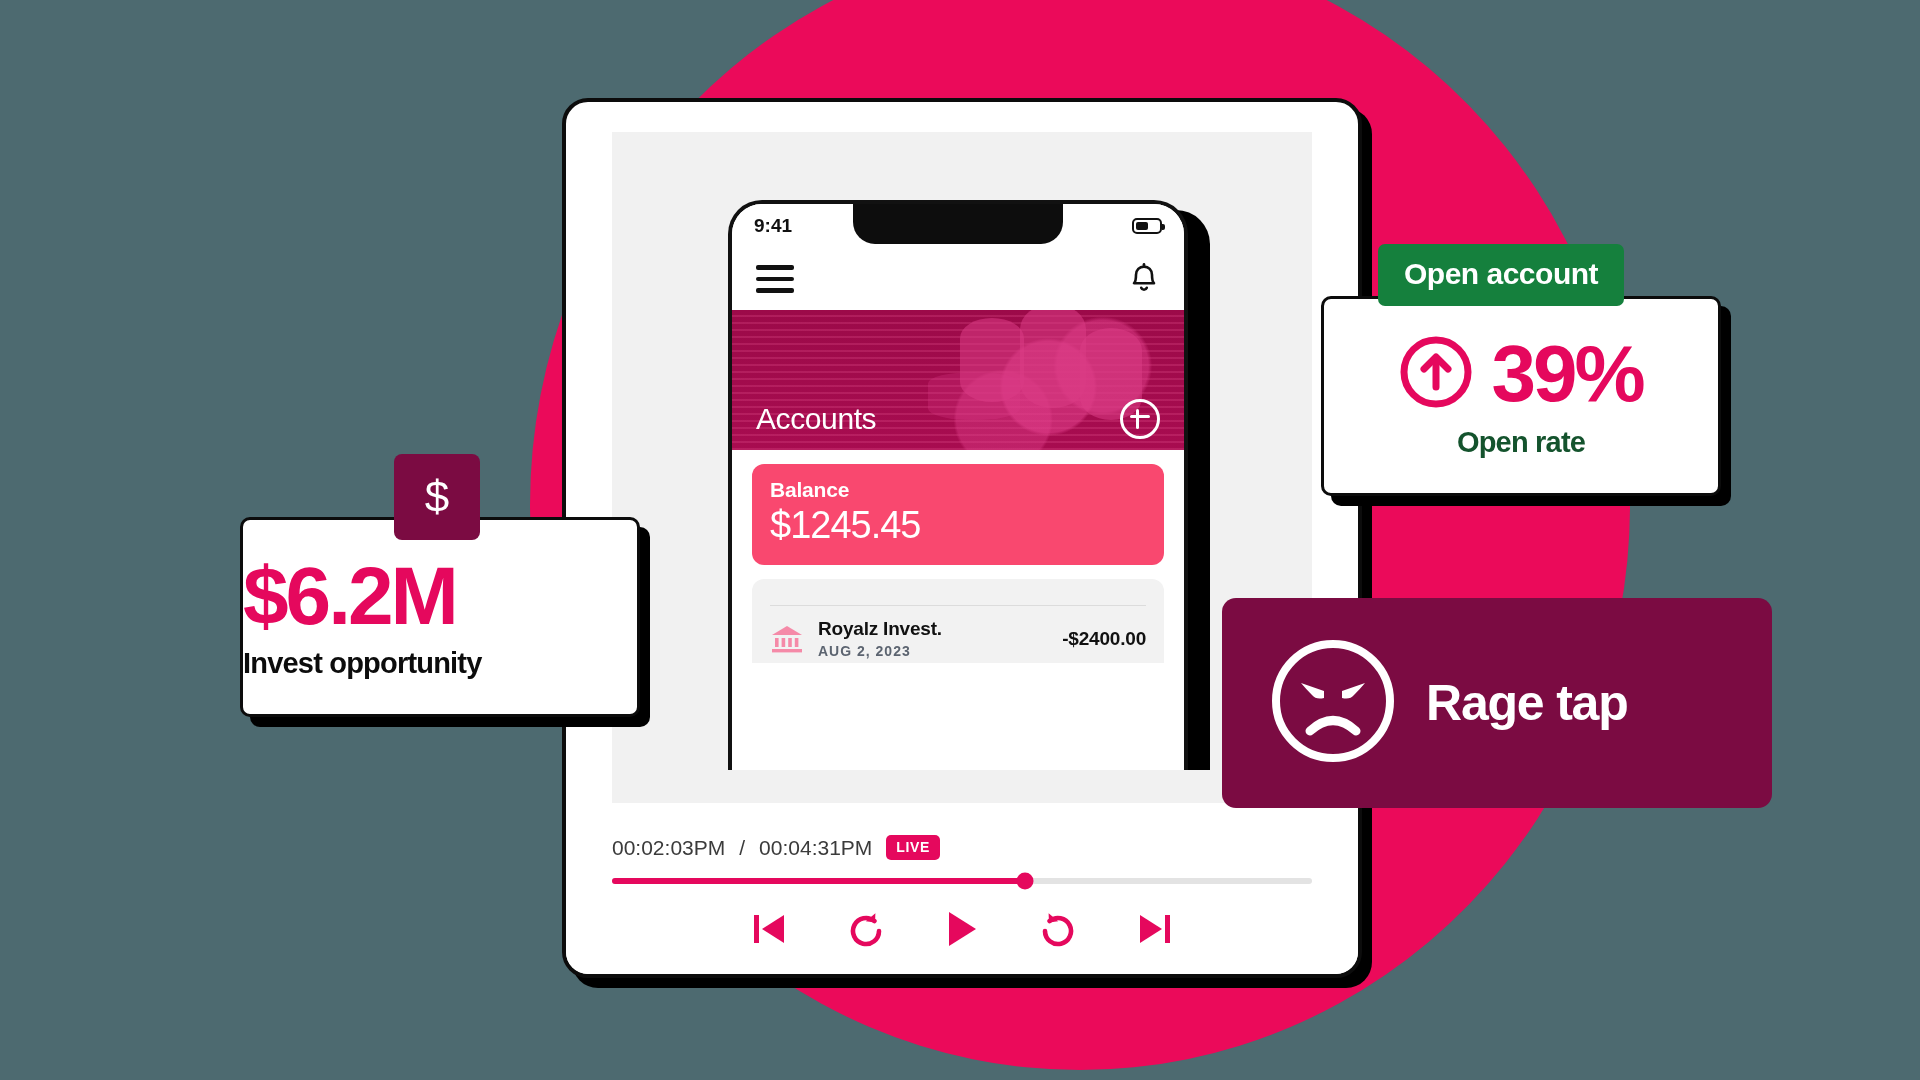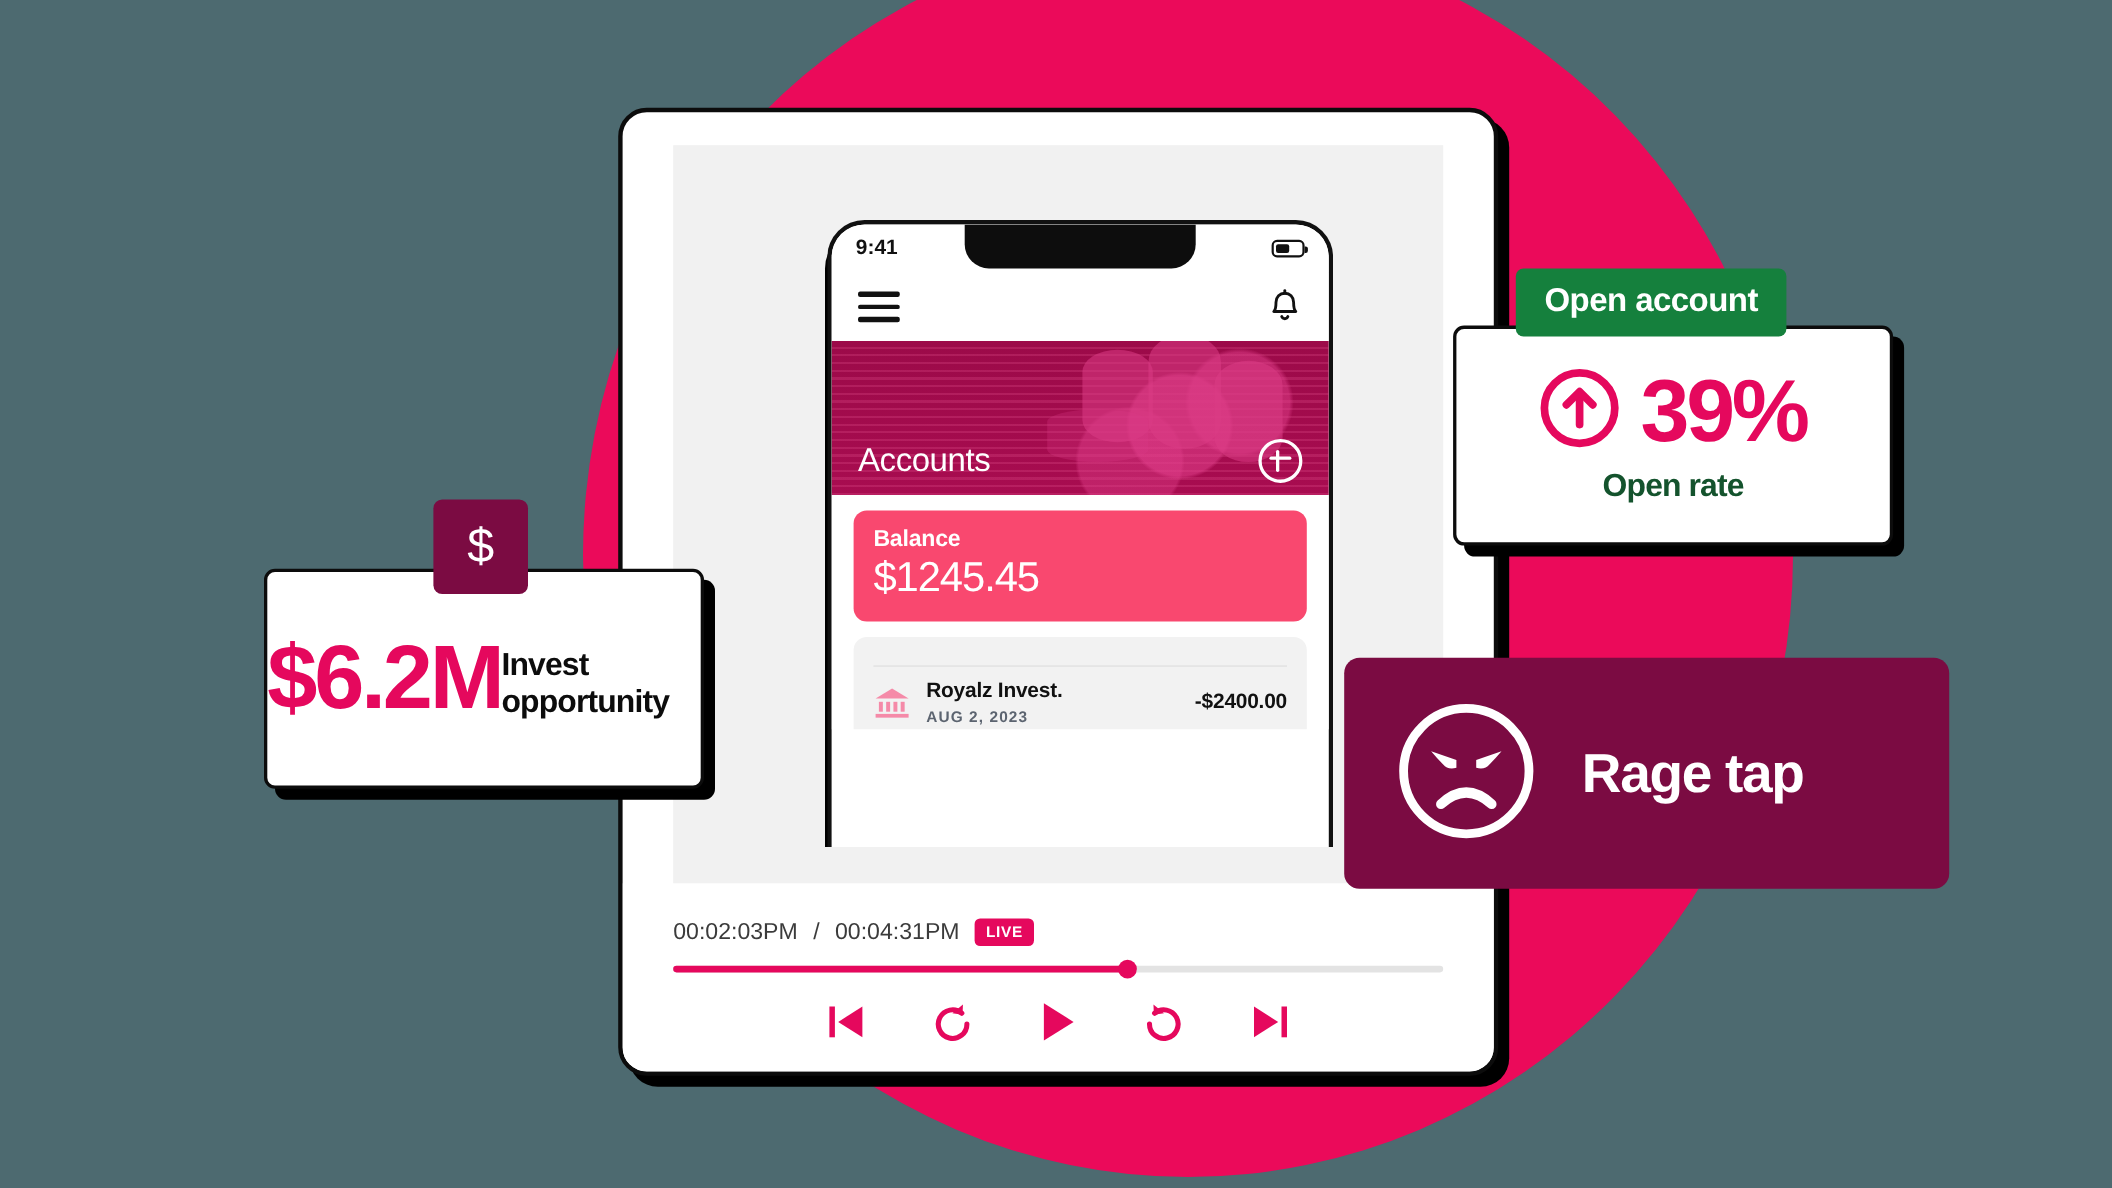"9:41" .phone { left: 140px -> 116px }
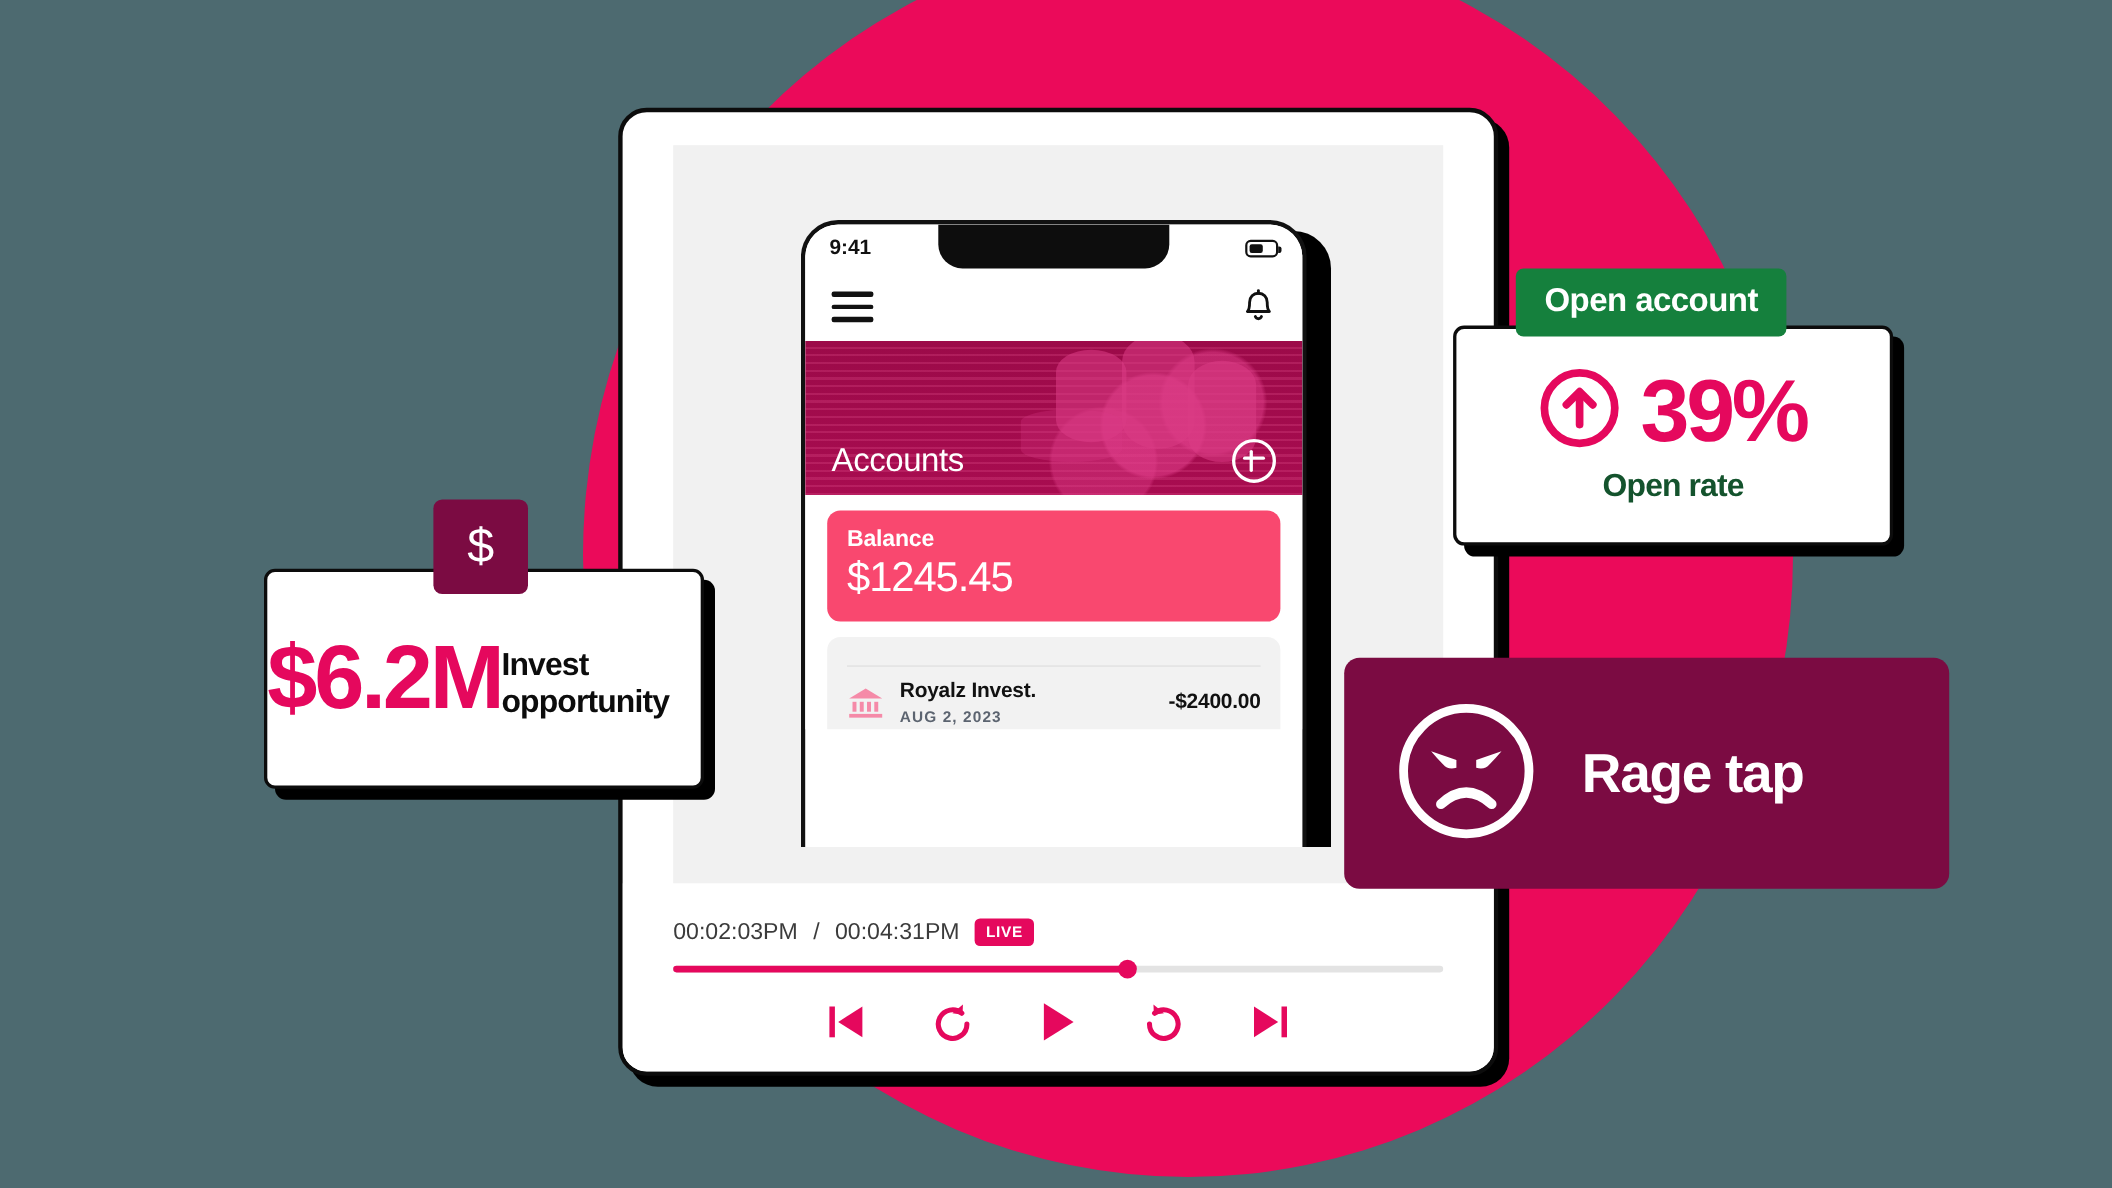"$6.2M" #money-card { align-items: center -> none; flex-direction: row -> column }
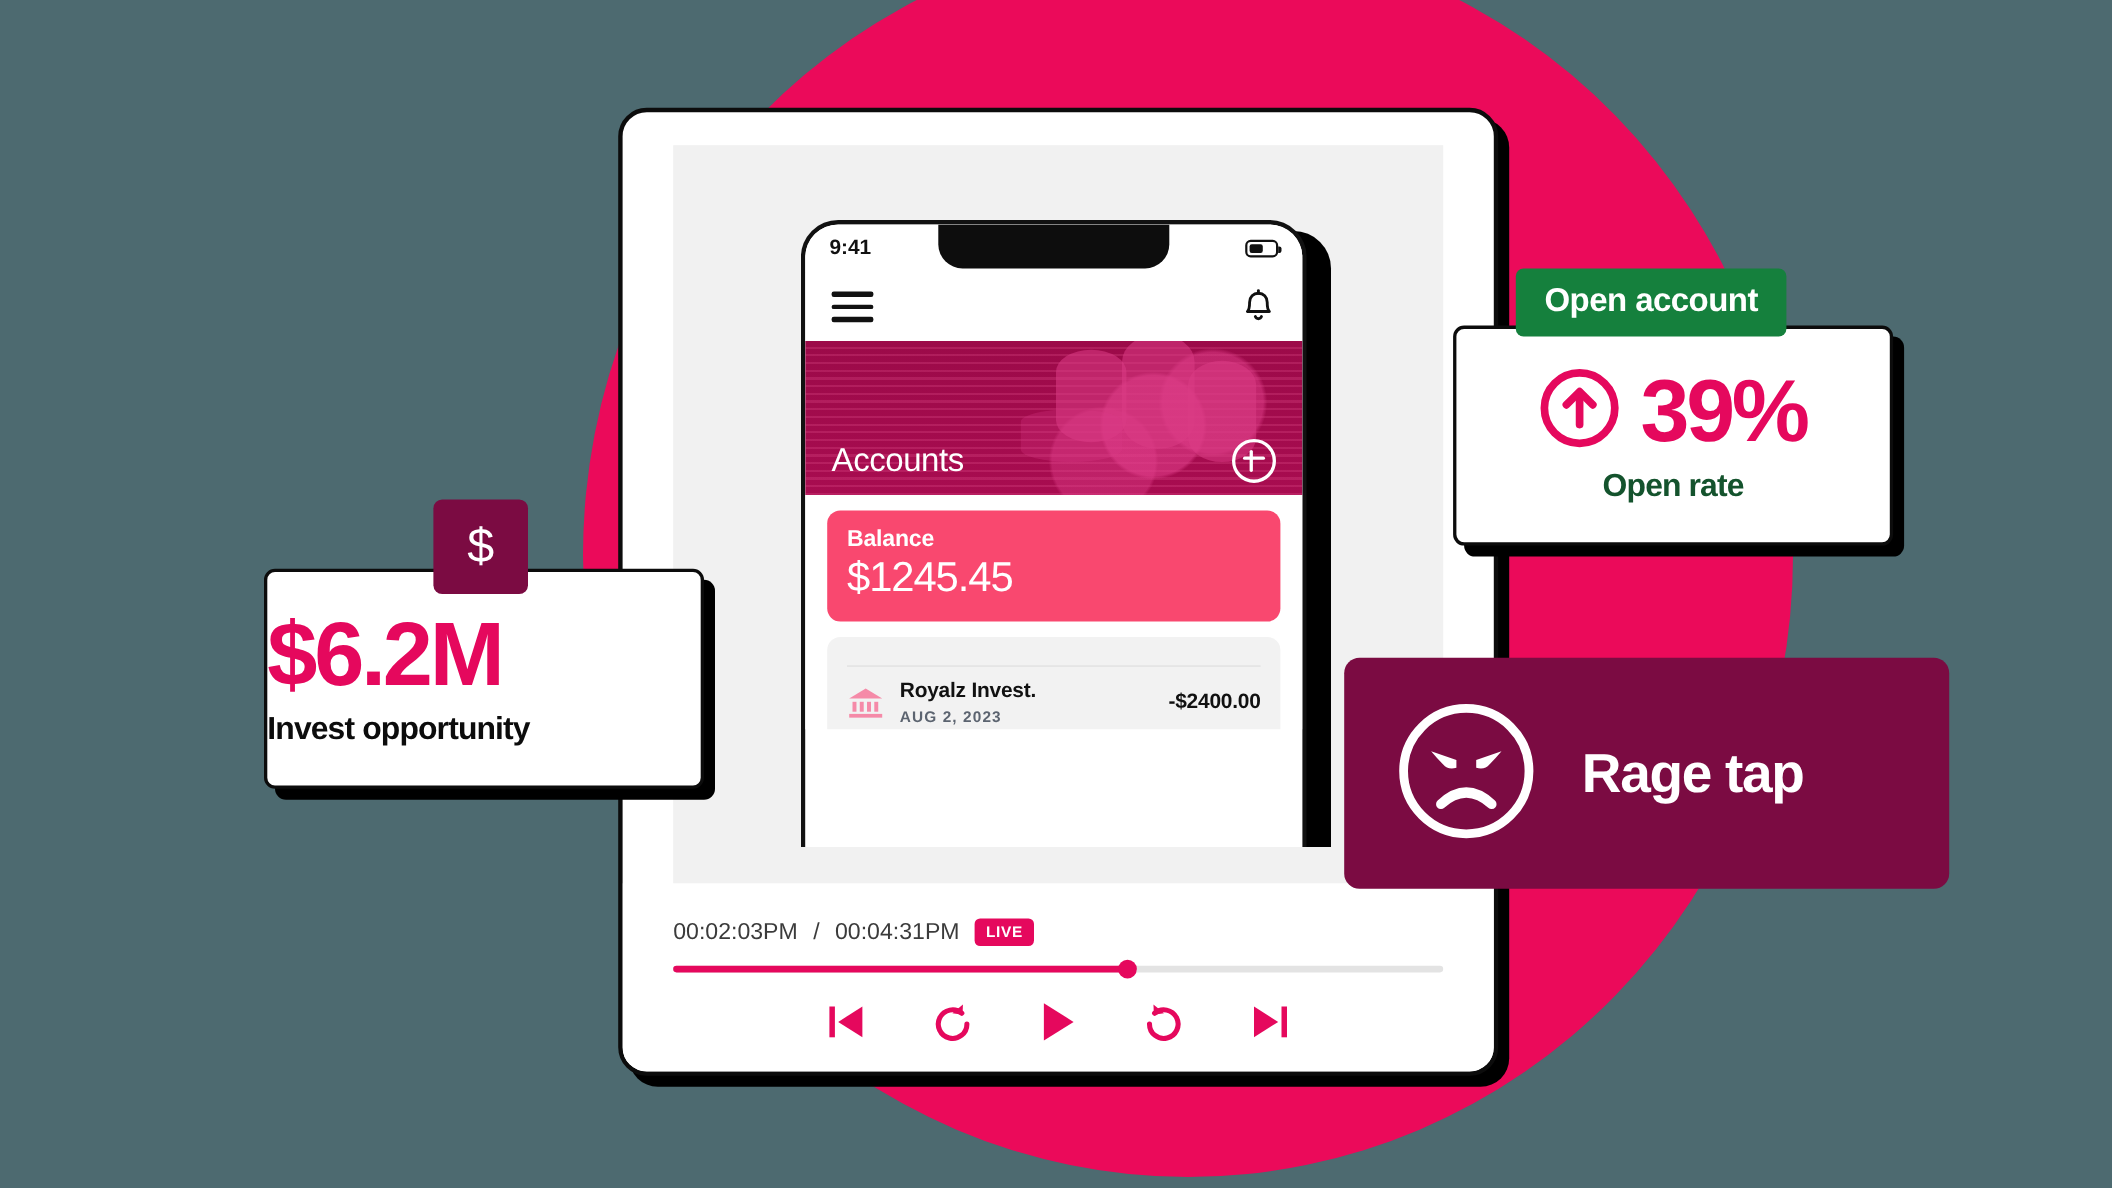"Rage tap" #rage-card { gap: 40px -> 28px }
